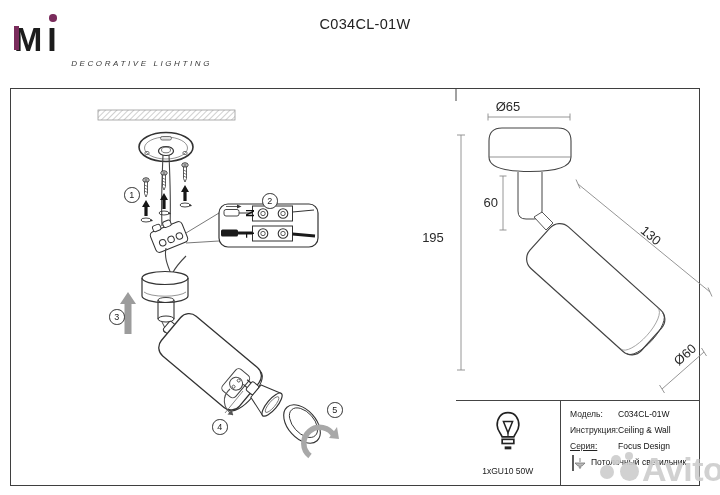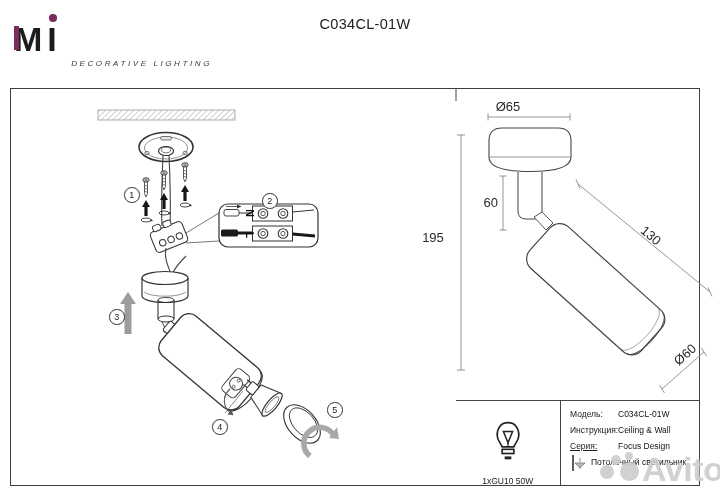"1xGU10 50W" .spec-cell-lamp { justify-content: flex-end -> center }
